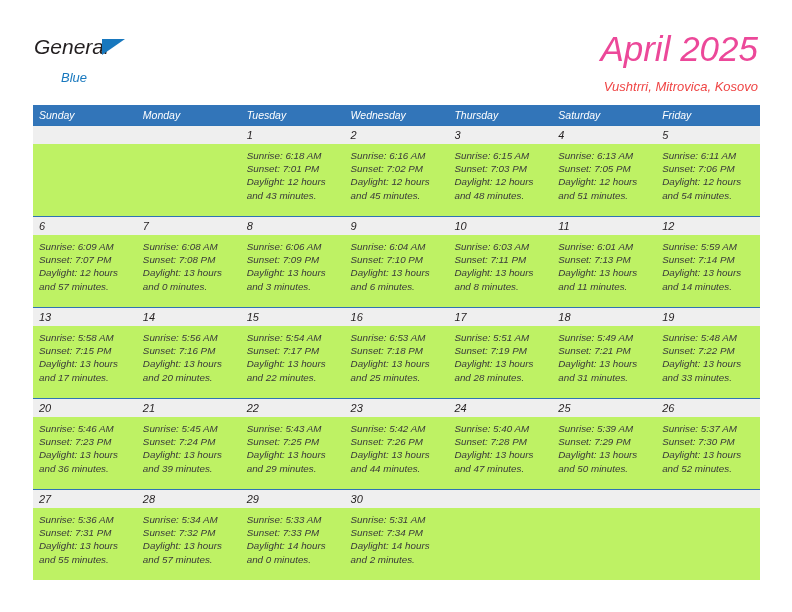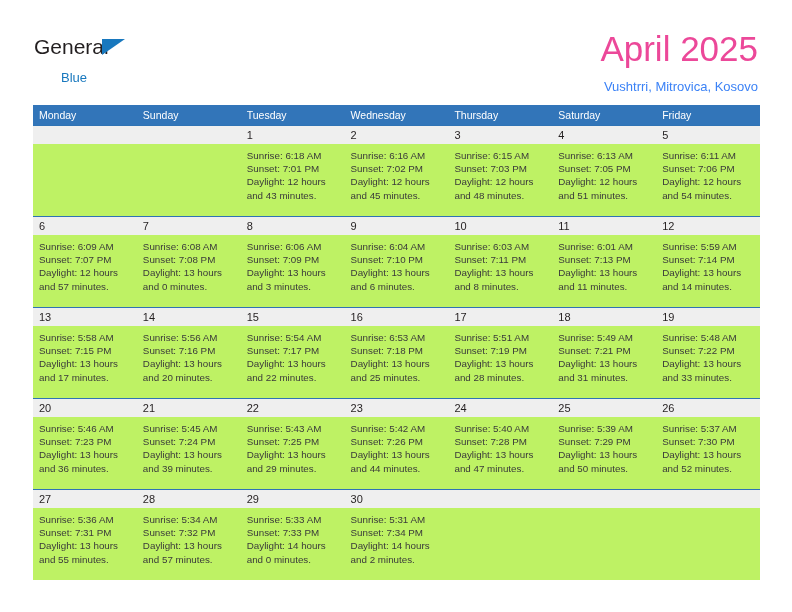"General" .page { font-style: none -> italic }
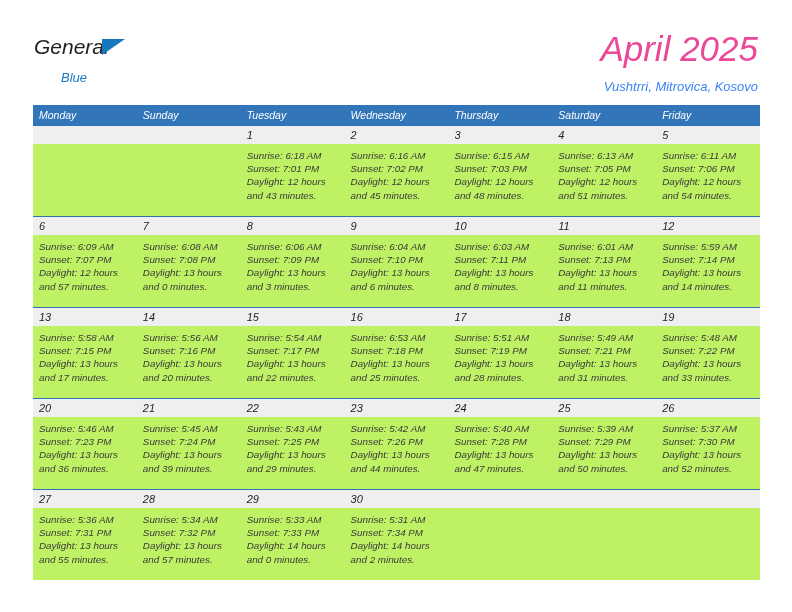"Vushtrri, Mitrovica, Kosovo" .subtitle { color: #3b82f6 -> #ef4444 }
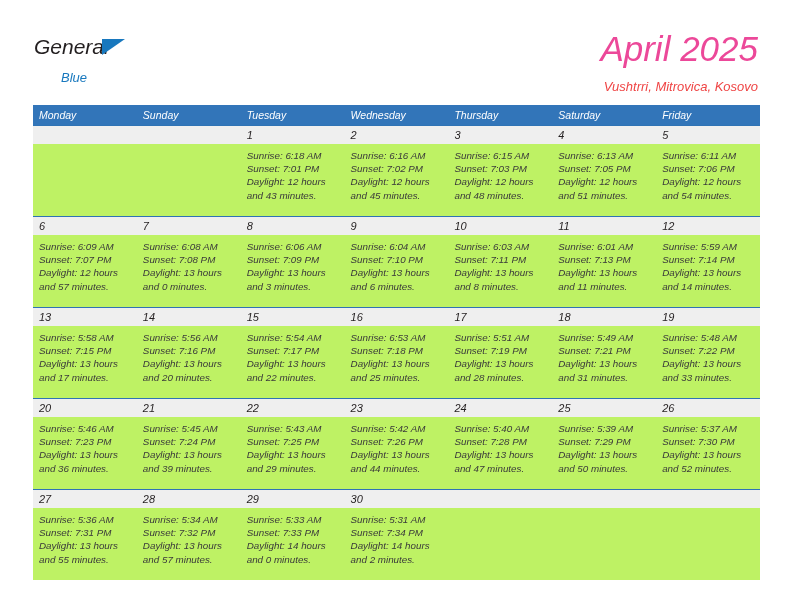"Monday" div.hcell { order: before "Sunday" -> after "Sunday" }
